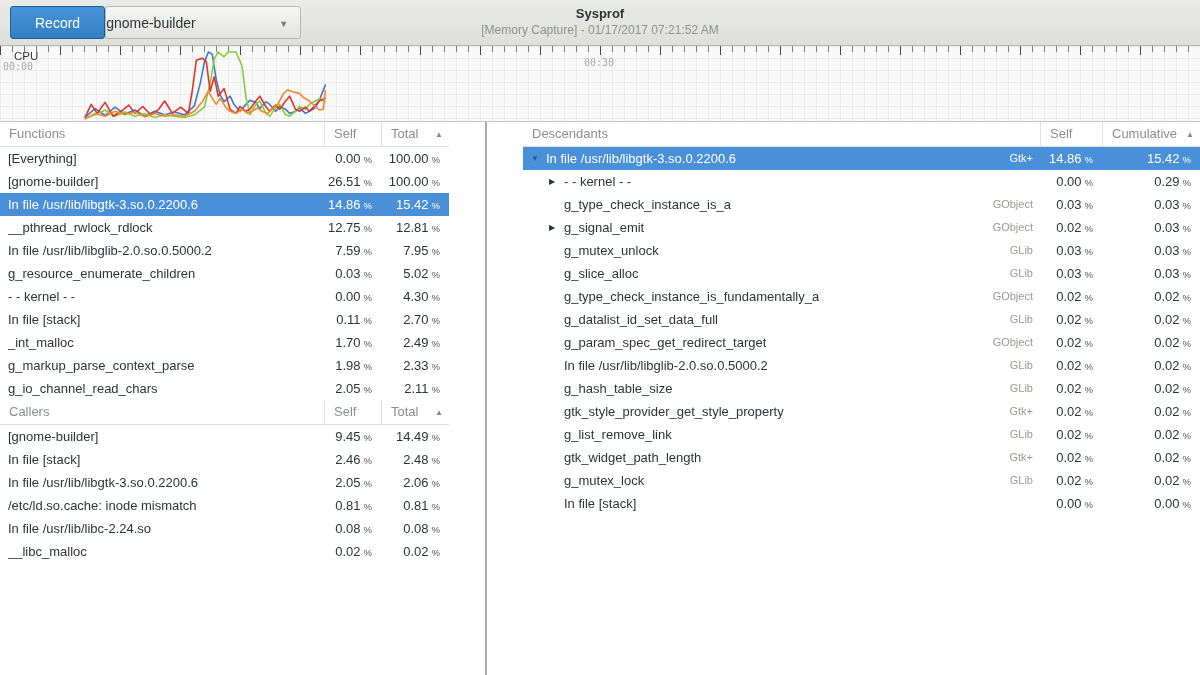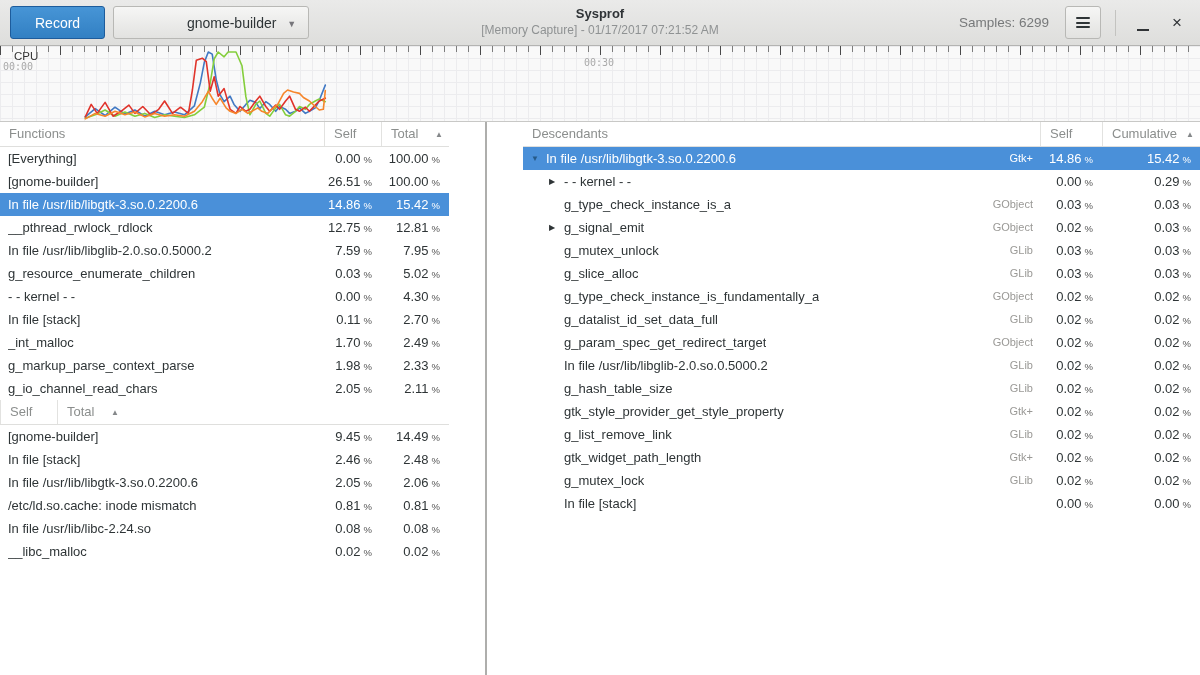"gnome-builder" .target-btn { justify-content: center -> flex-start; margin-left: 8px -> 0; padding-left: 41px -> none }
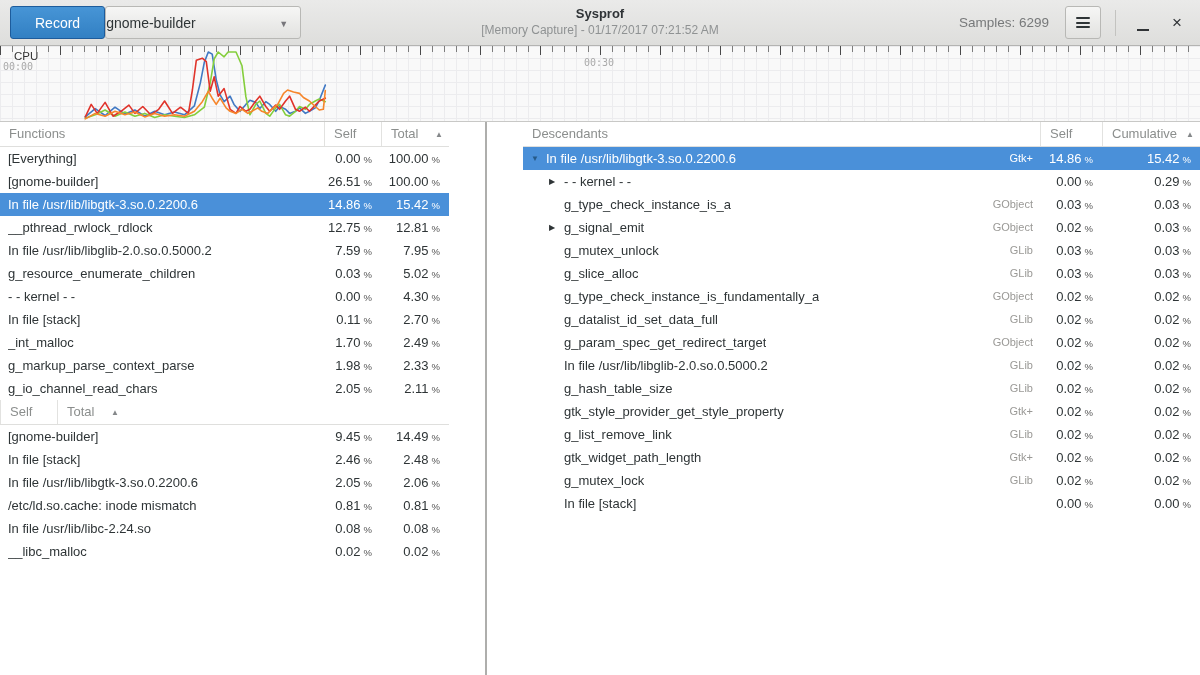"Samples: 6299" div.hb-right { html: <div> <span>Samples: 6299</span> <button> <span> <i></i> <i></i> <i></i> </span> </button> <div></div> <button> <span></span> </button> <button> <span>×</span> </button> </div> -> none }
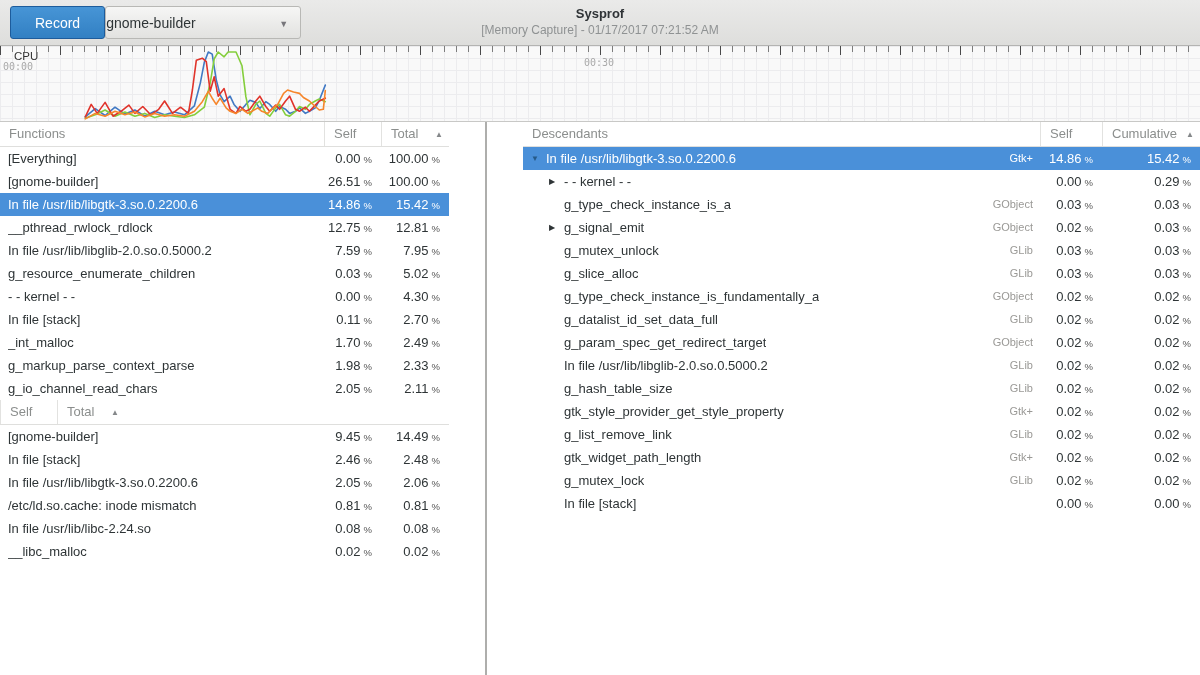"Callers" div.th { html: none -> <div>Callers</div> }
